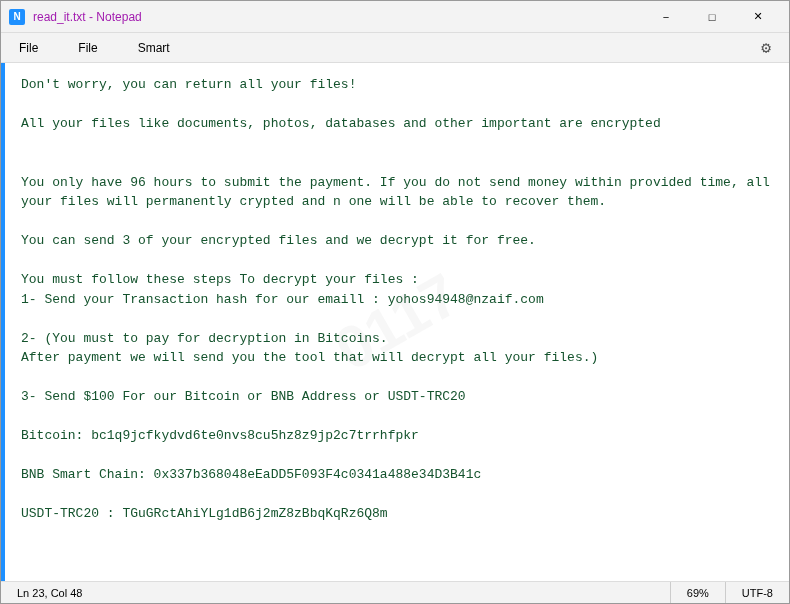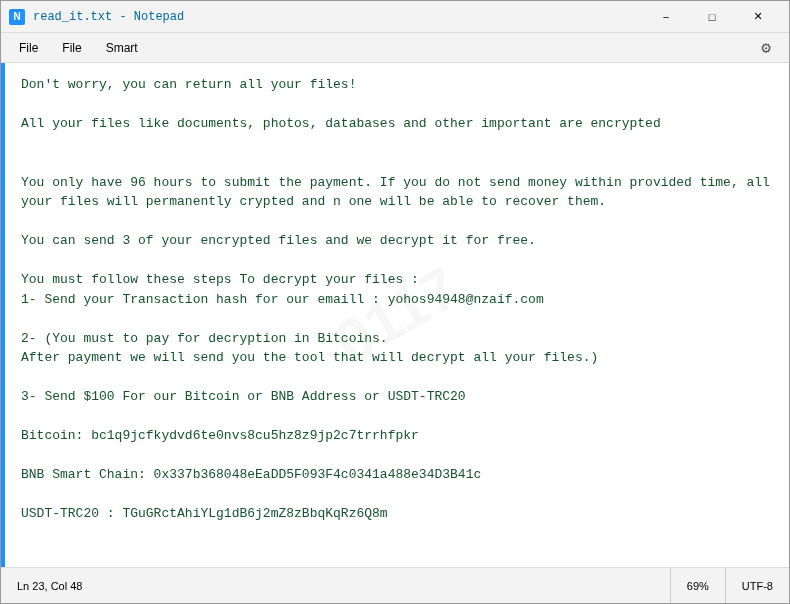"read_it.txt - Notepad" .title-bar-text { color: #0369a1 -> #a21caf; font-family: Liberation Mono, monospace -> Liberation Sans, sans-serif }
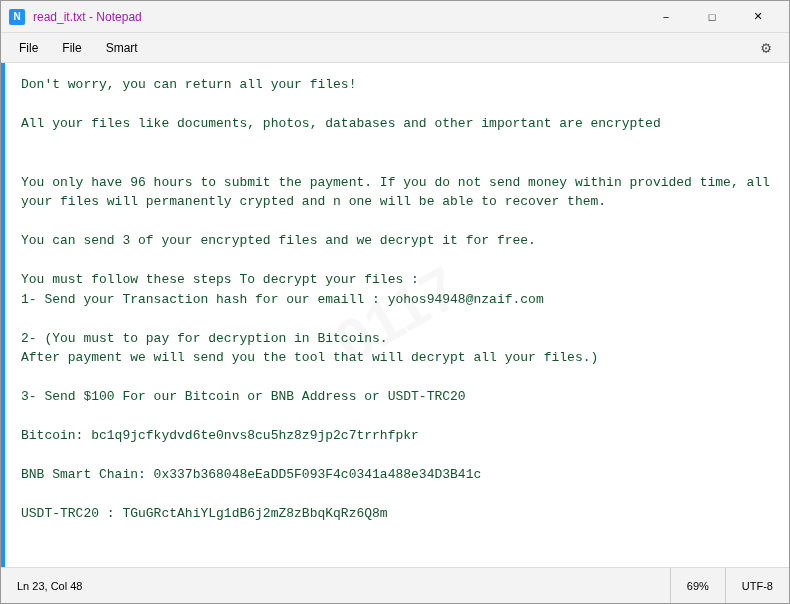"File" .menu-bar { gap: 4px -> 20px }
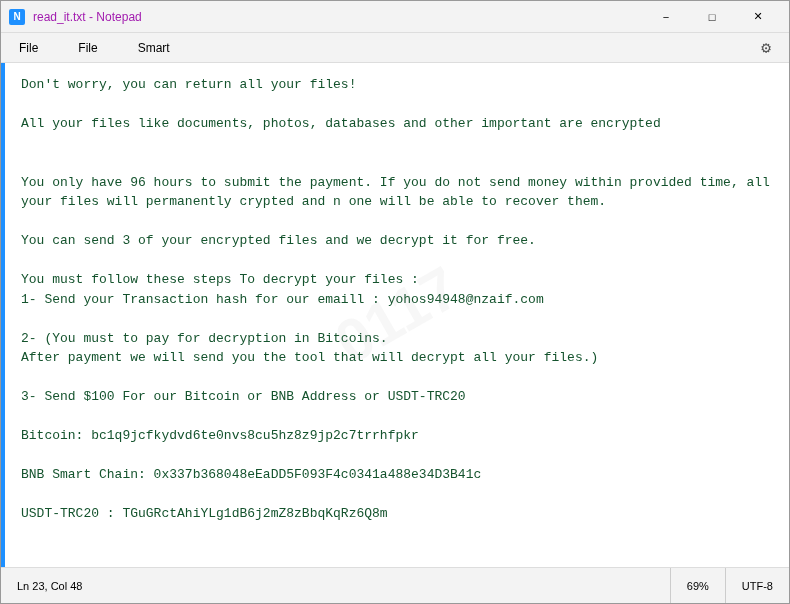"Ln 23, Col 48" .status-bar { height: 36px -> 22px }
